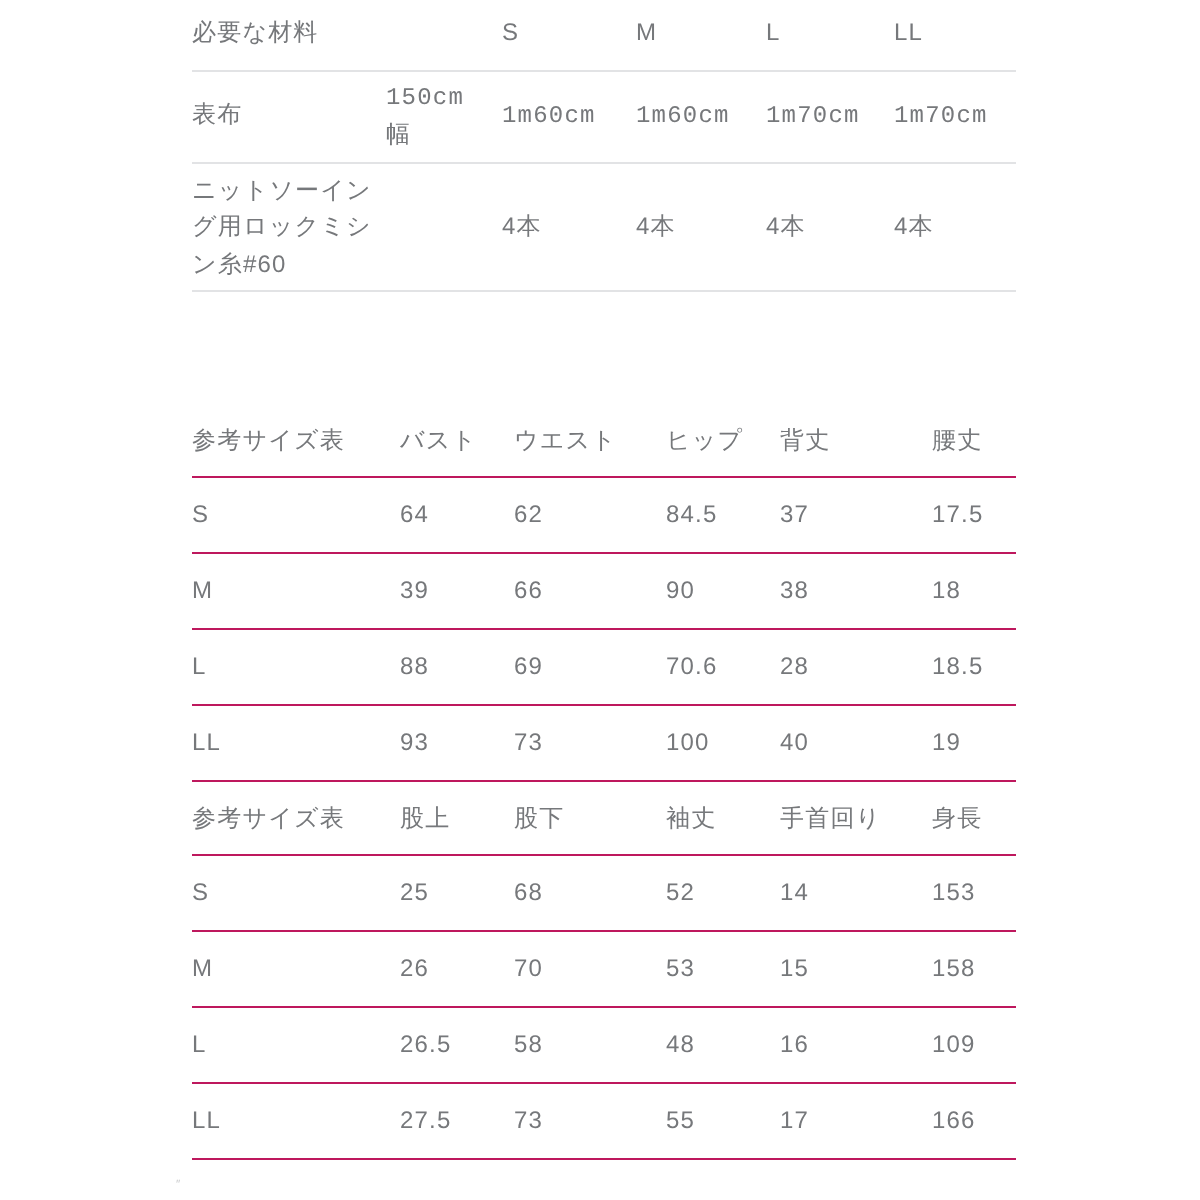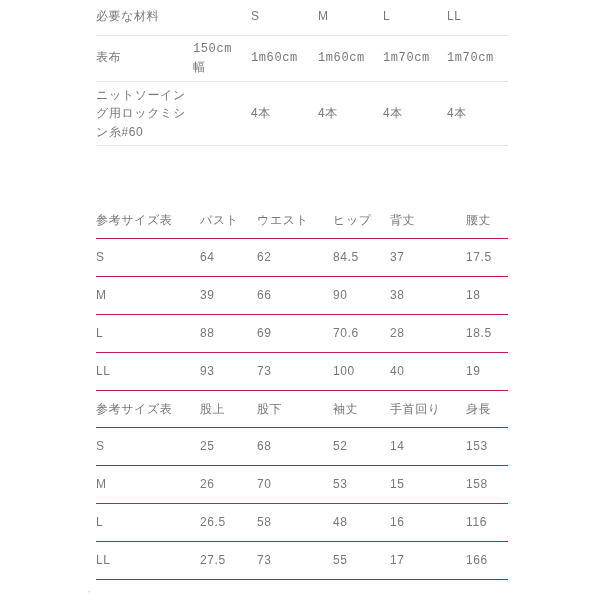"116" td { text: 116 -> 109 }
